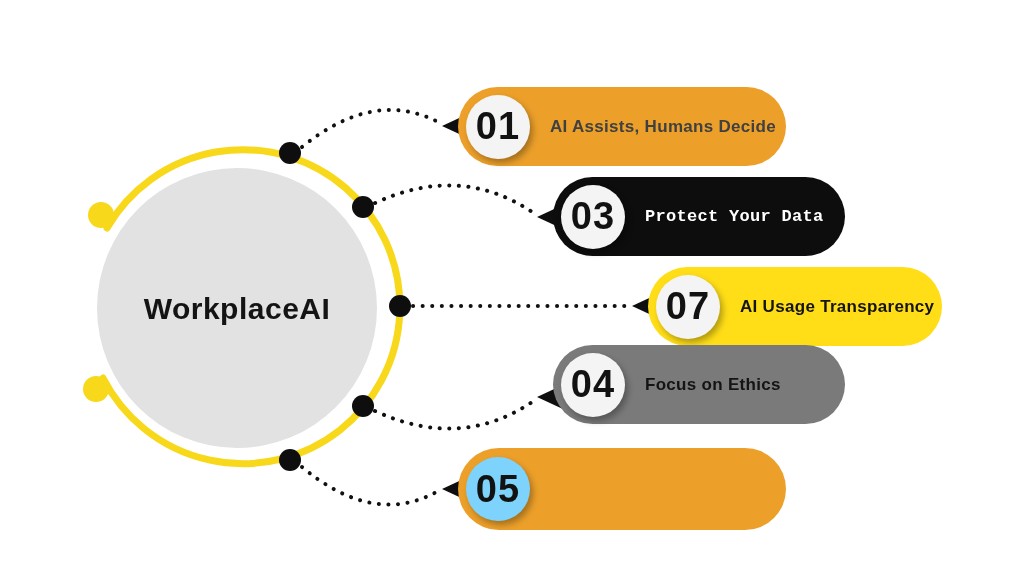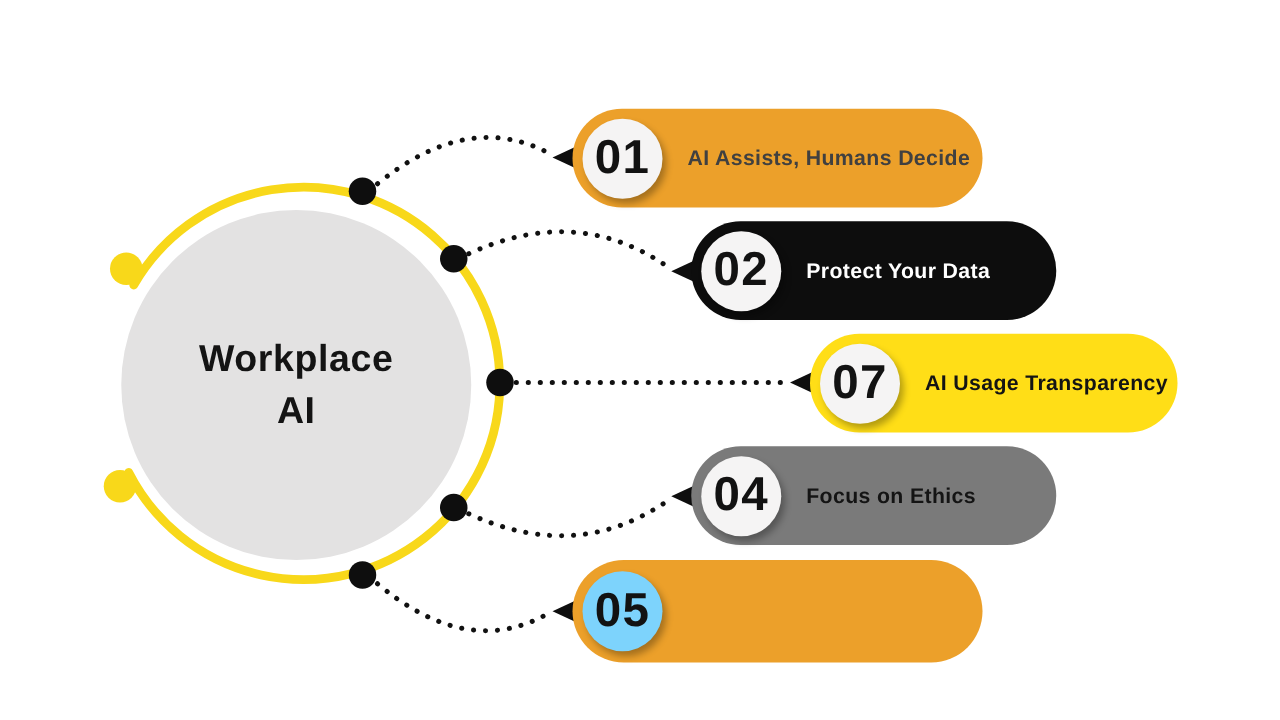"02" span { text: 02 -> 03 }
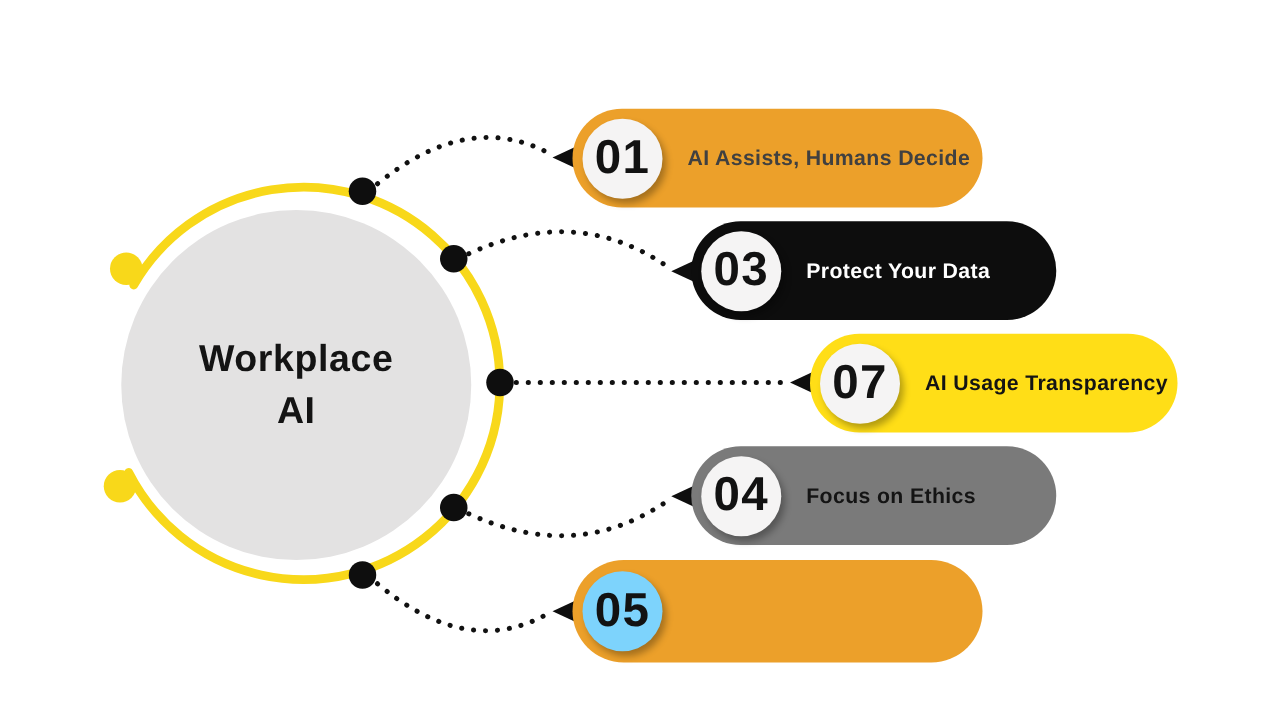"Protect Your Data" span.pill-label { font-family: none -> Liberation Mono, monospace }
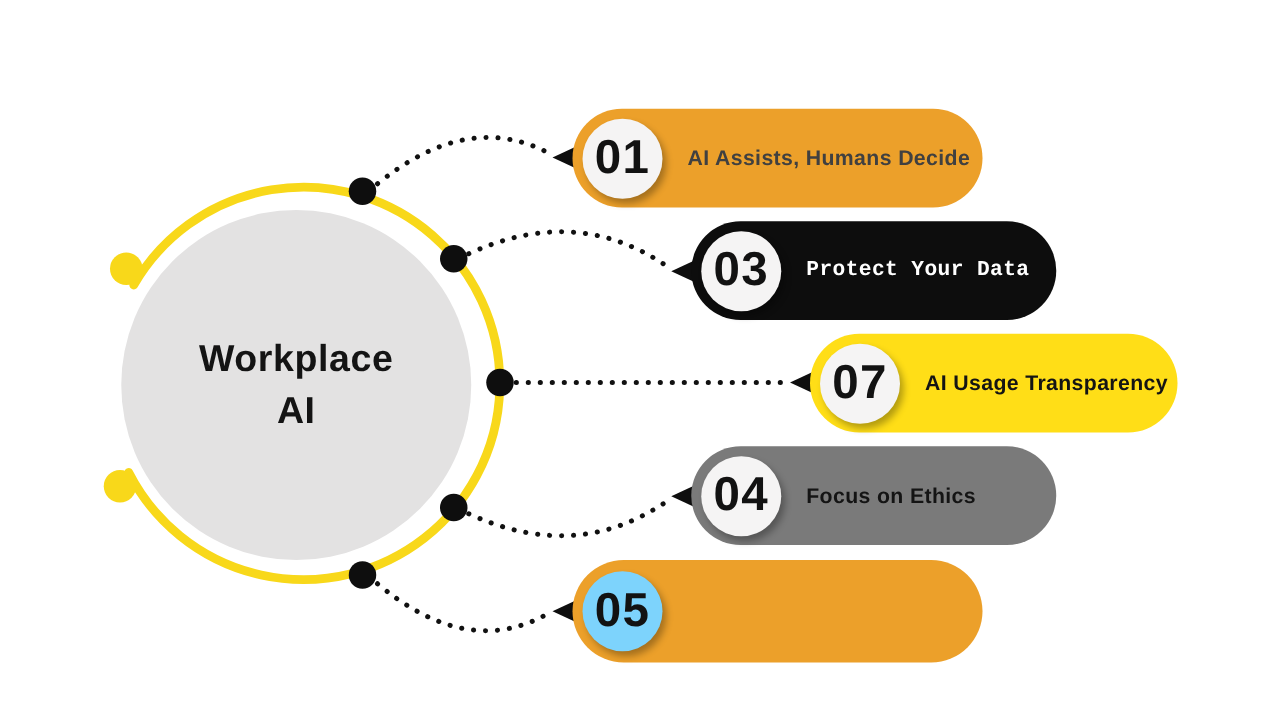"Workplace" .center-circle { flex-direction: column -> row }
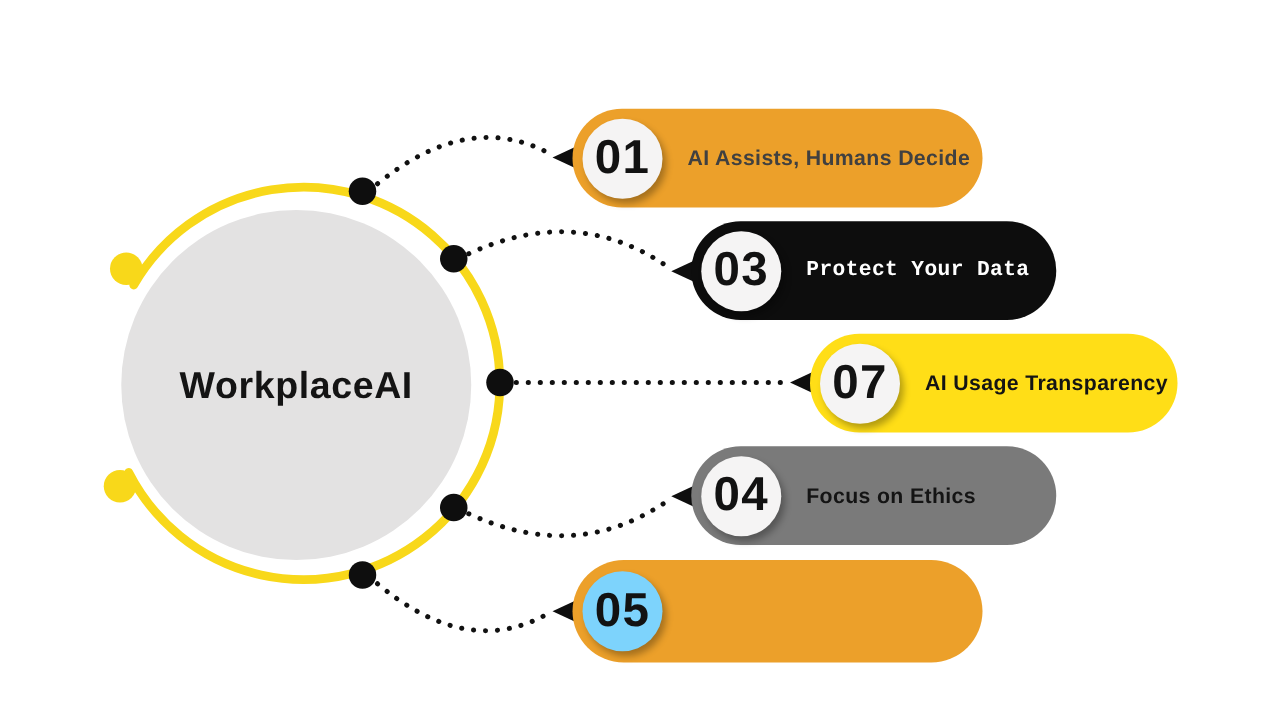"04" #pill-4 { top: 357px -> 345px }
